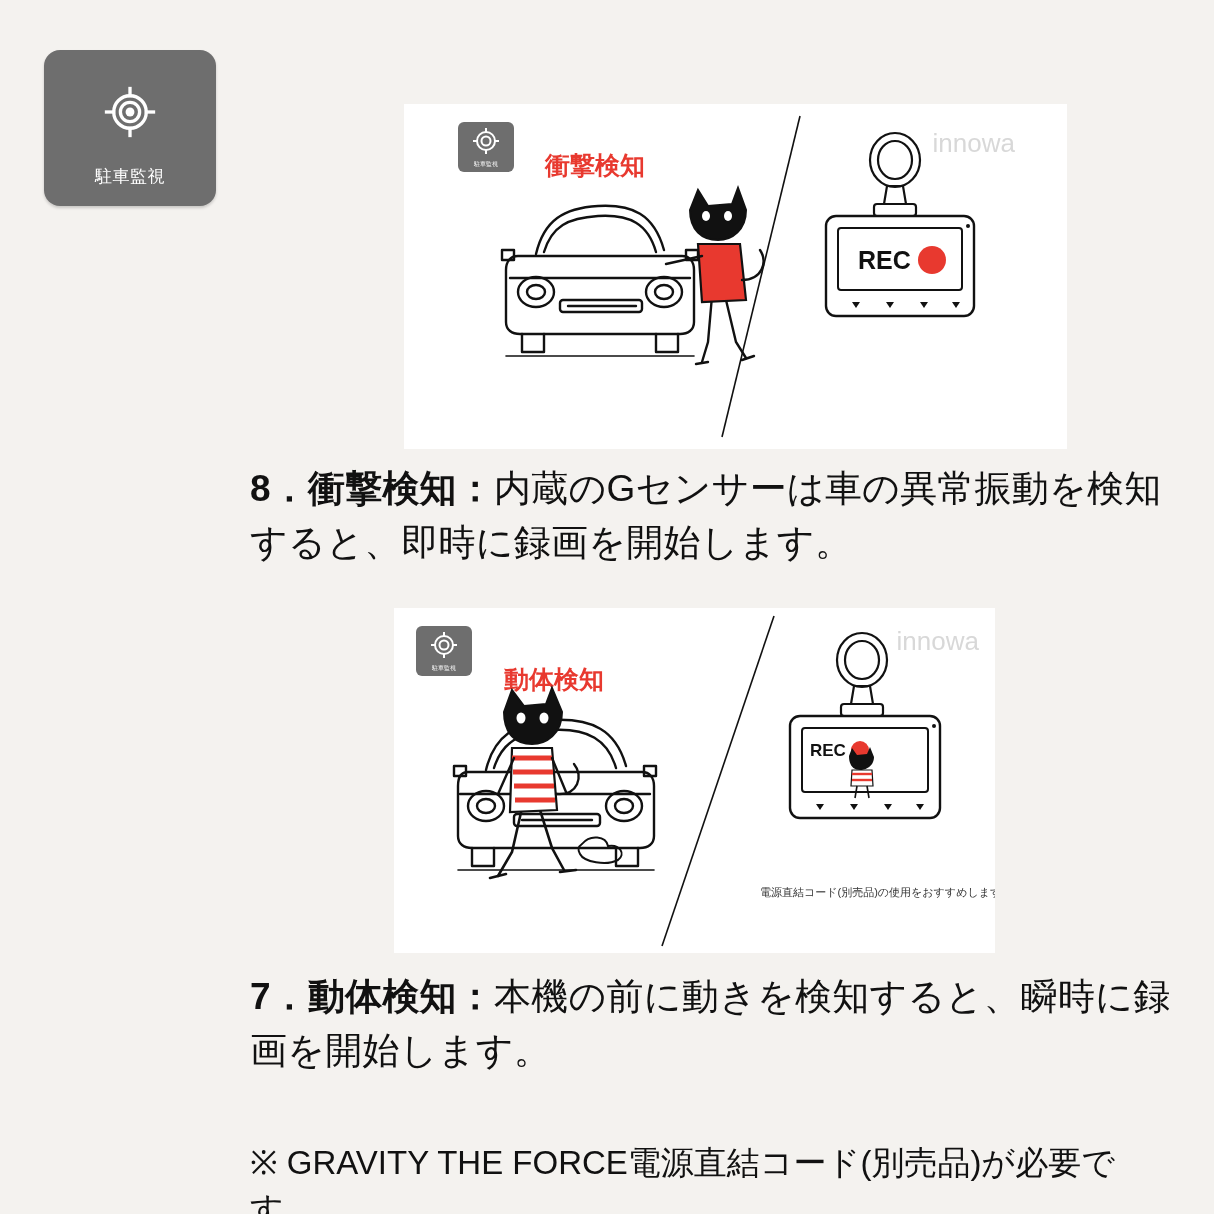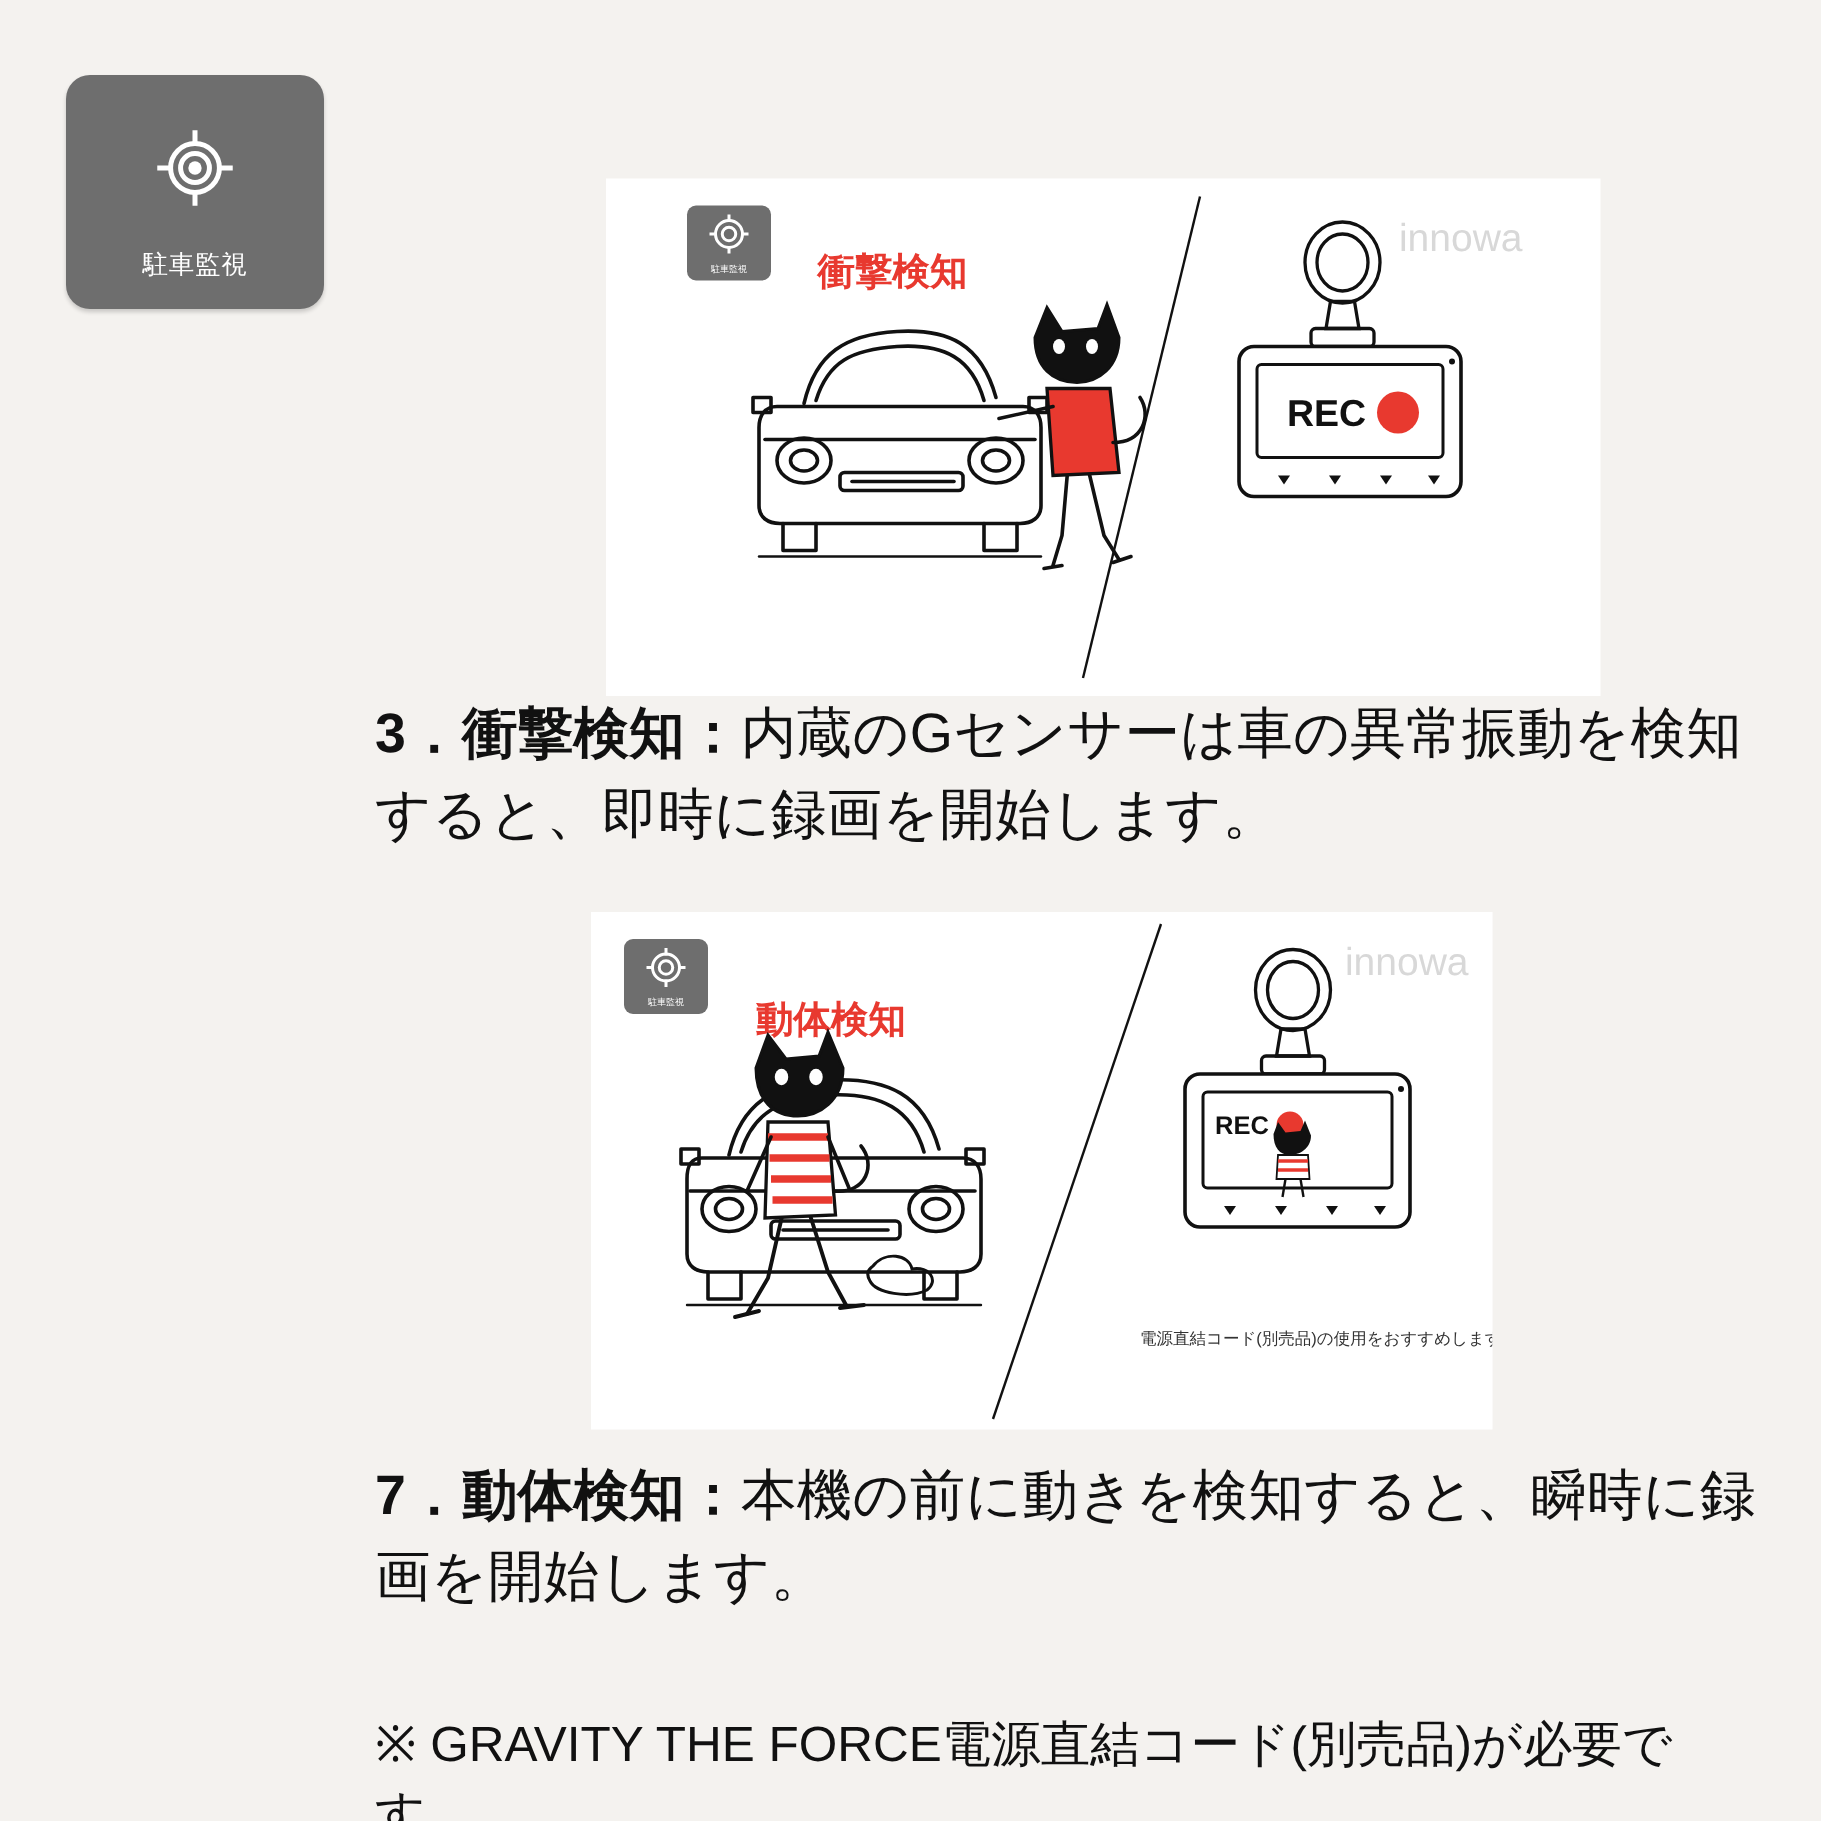"衝撃検知" #figure-1 { top: 119px -> 104px }
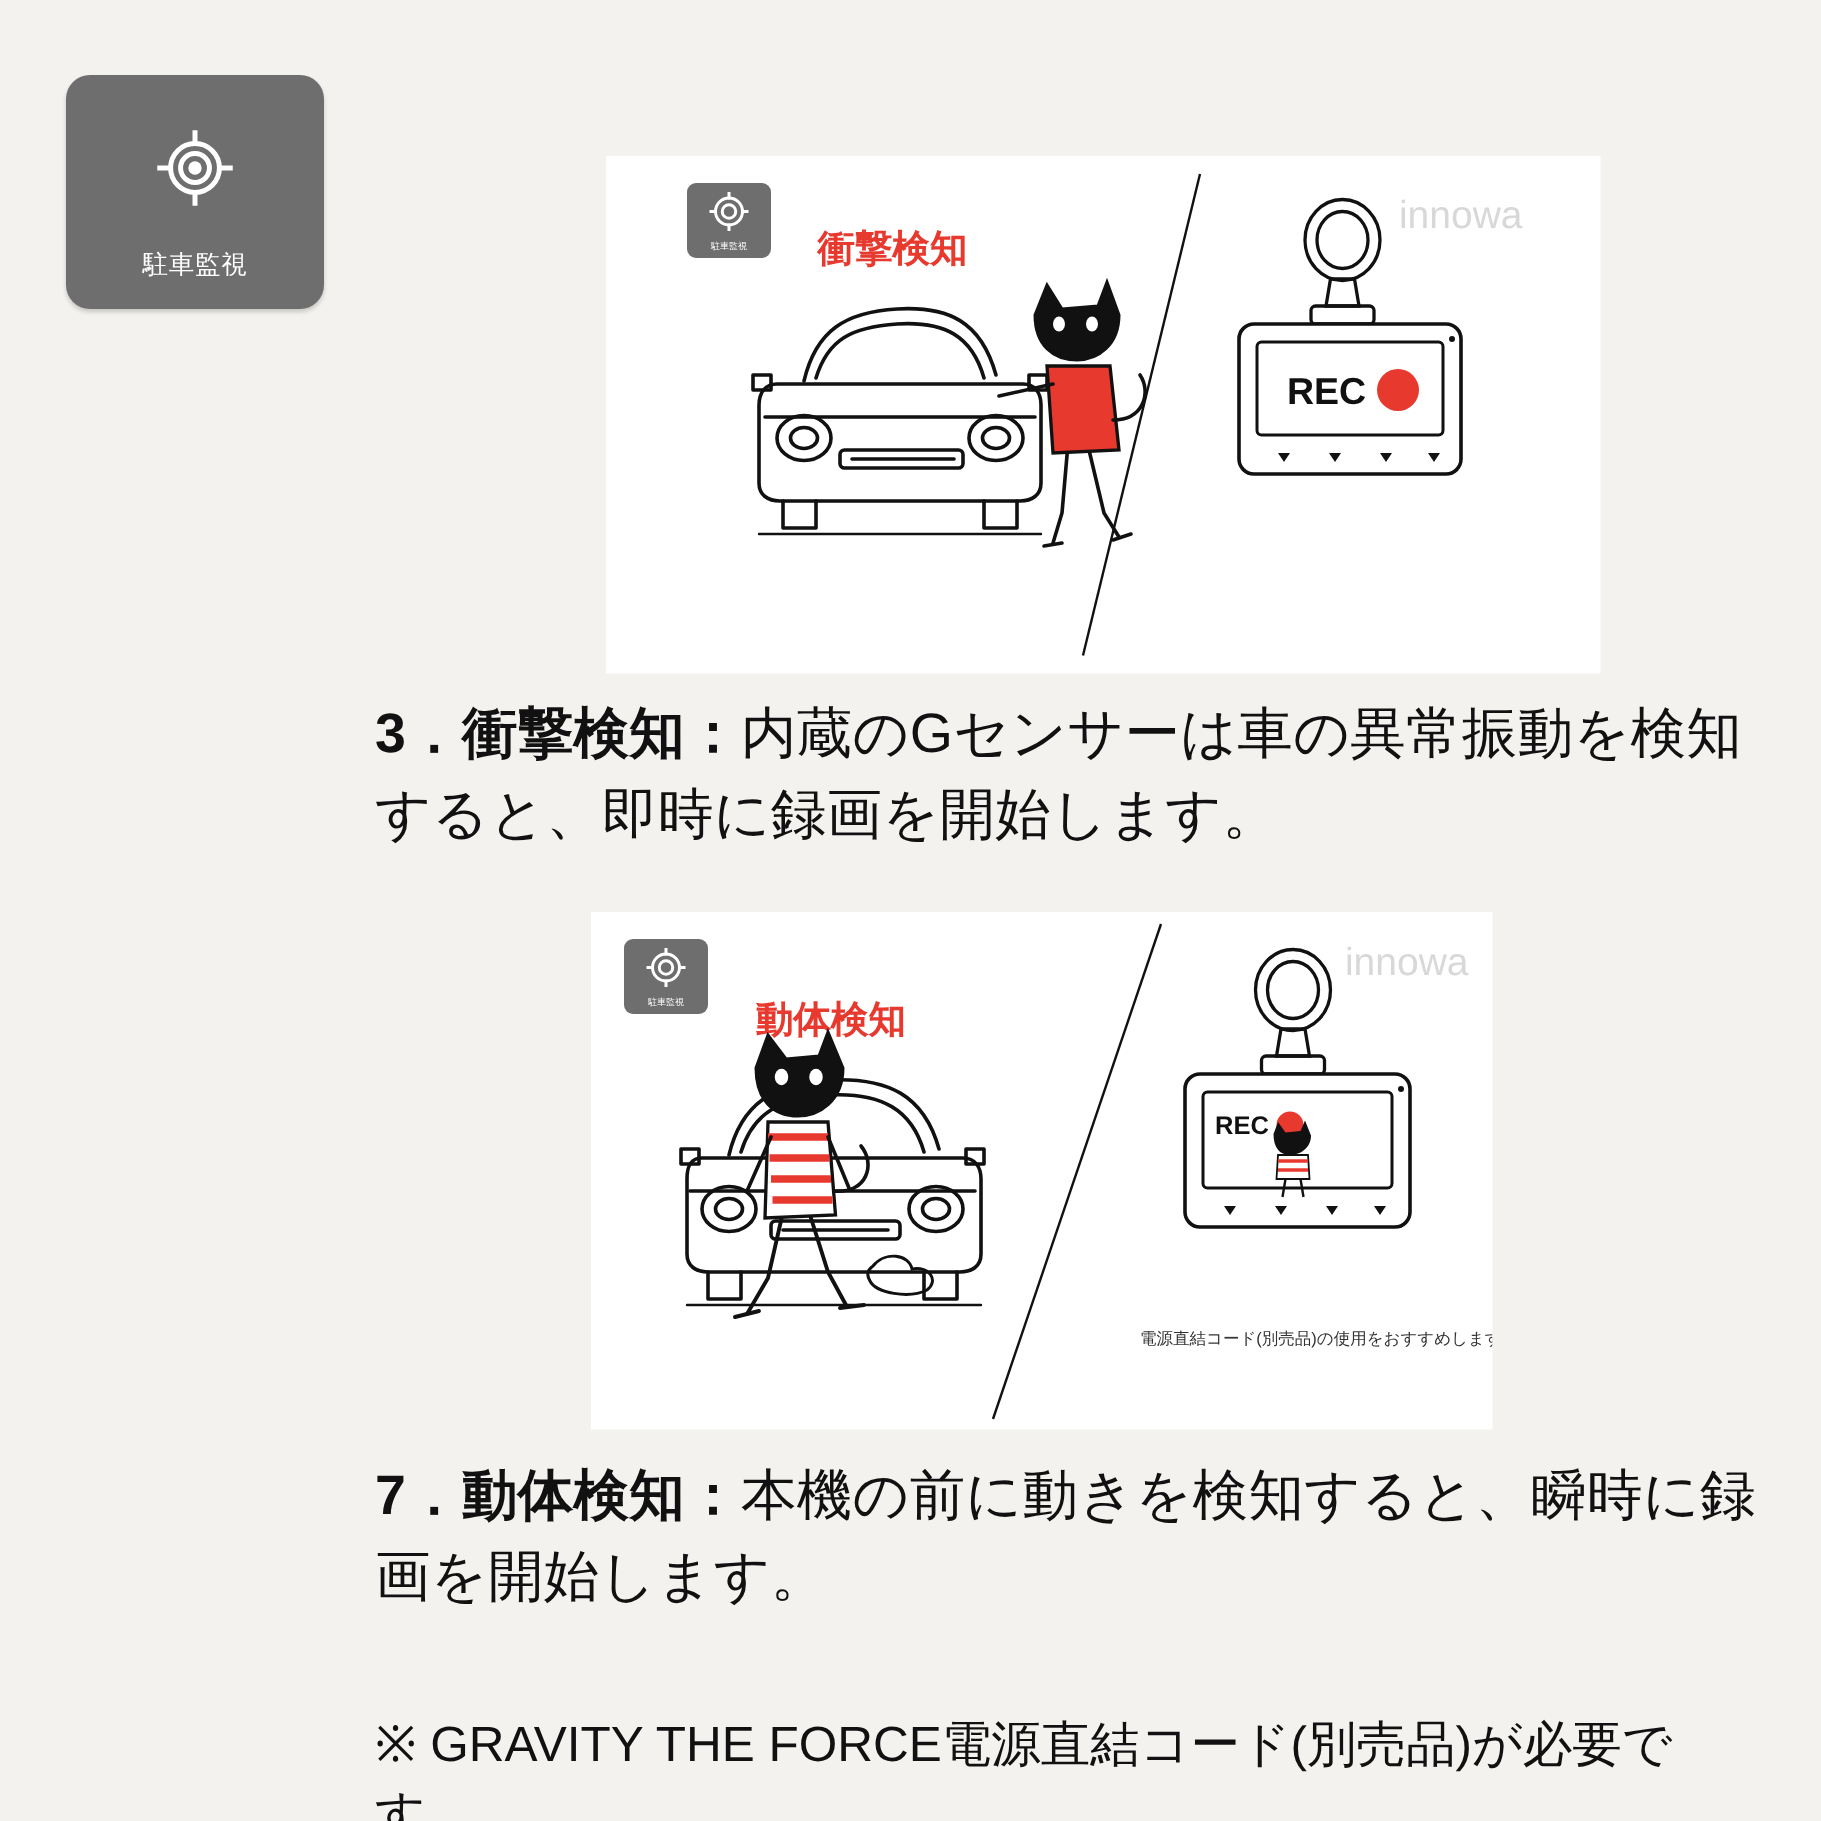"3．衝撃検知：" span.lead { text: 3 -> 8 }
